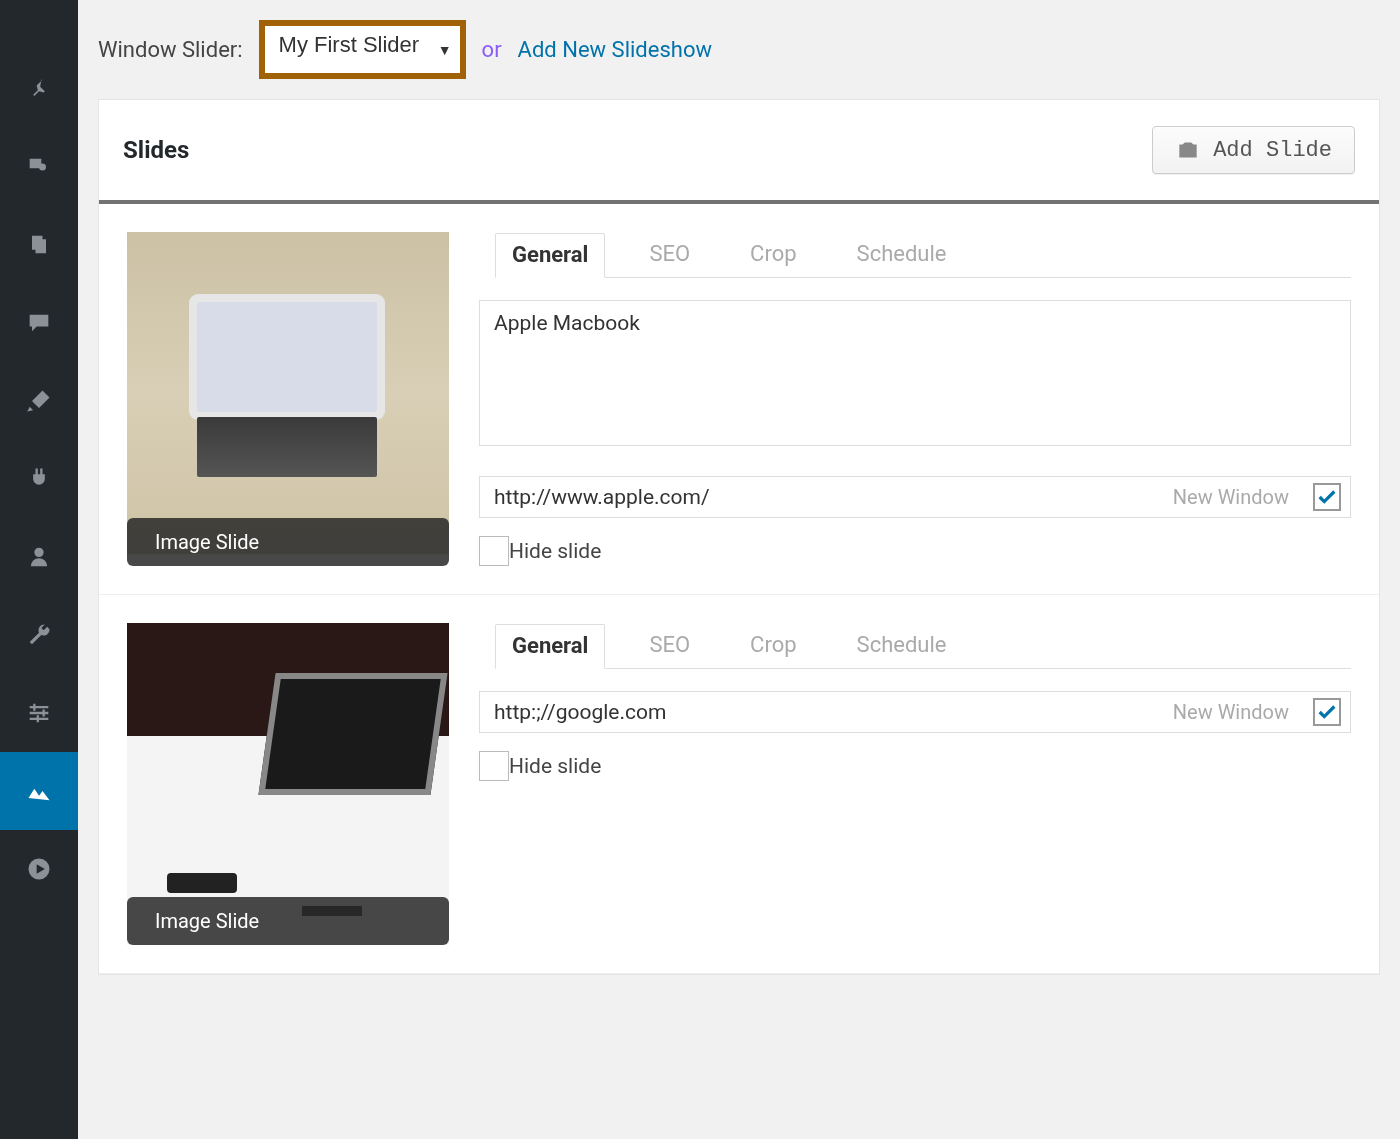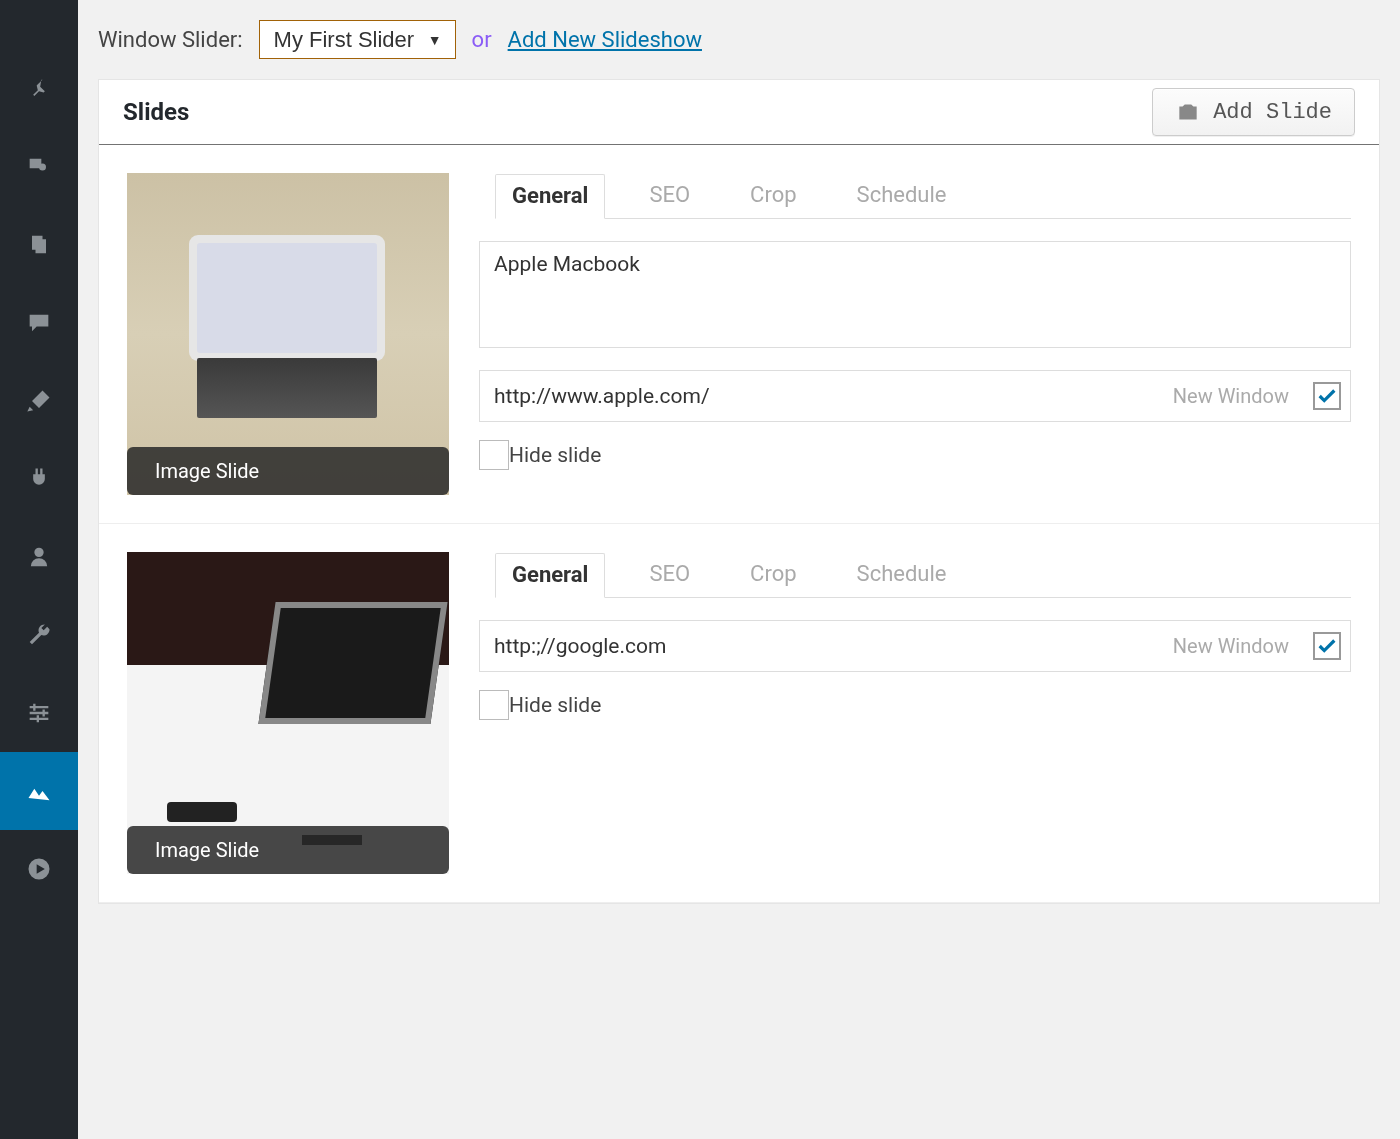"My First Slider" .slider-select { border: 1px solid #a16207 -> 6px solid #a16207; padding: 6px 40px 6px 14px -> 6px 40px 16px 14px }
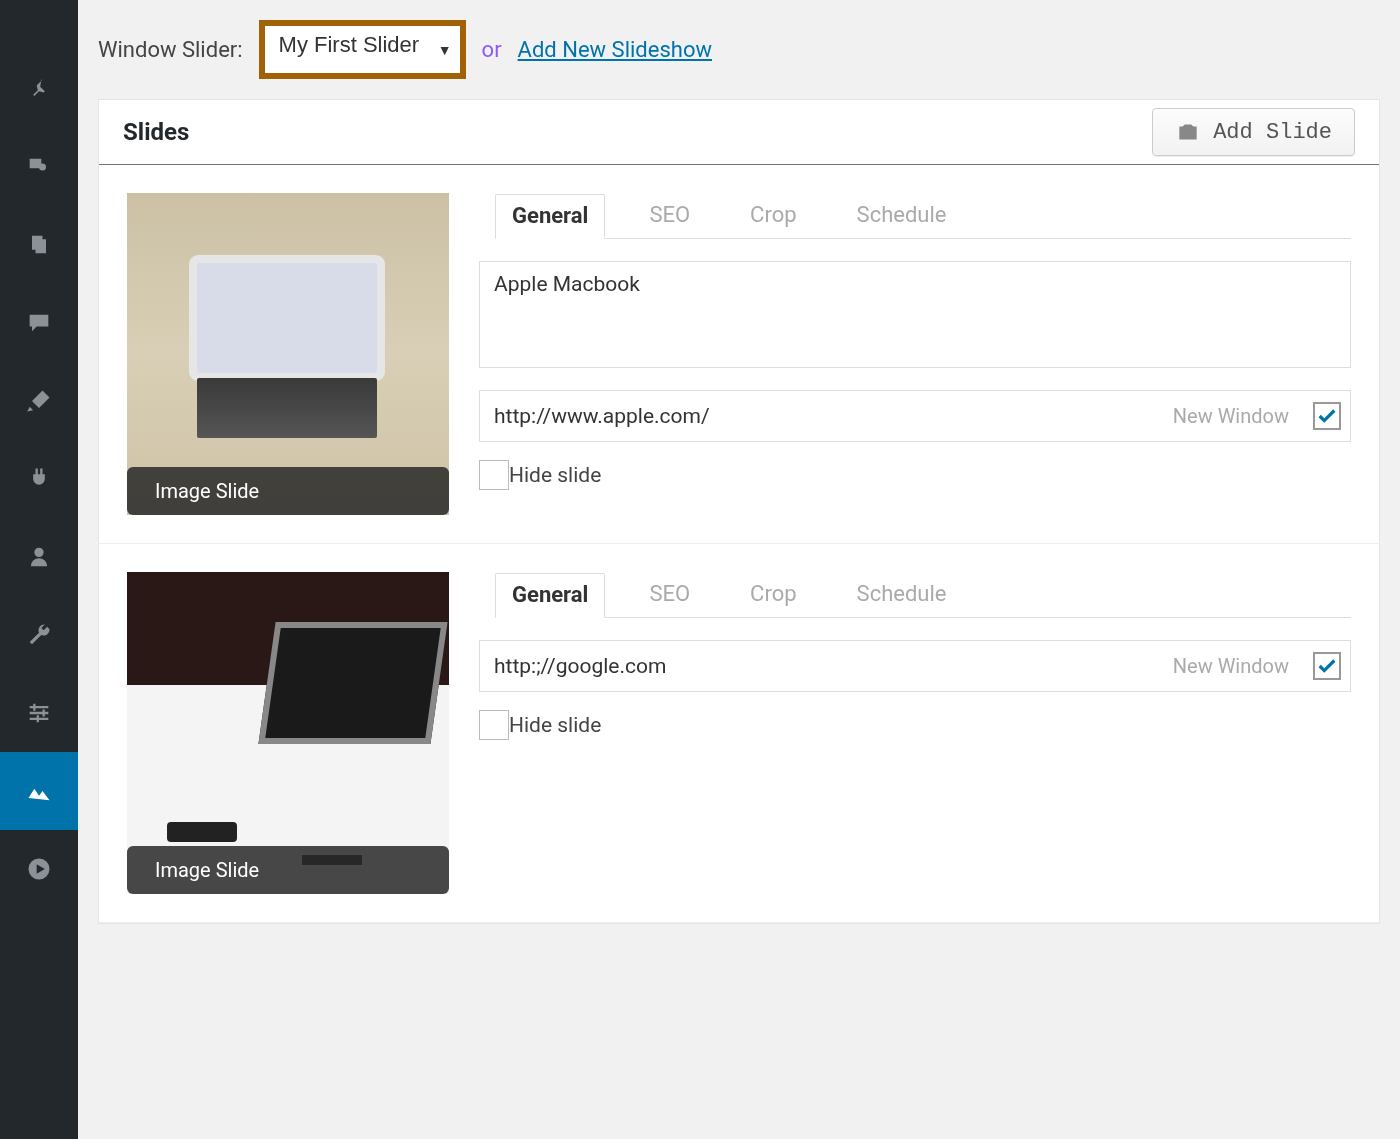"Add New Slideshow" .add-link { text-decoration: underline -> none }
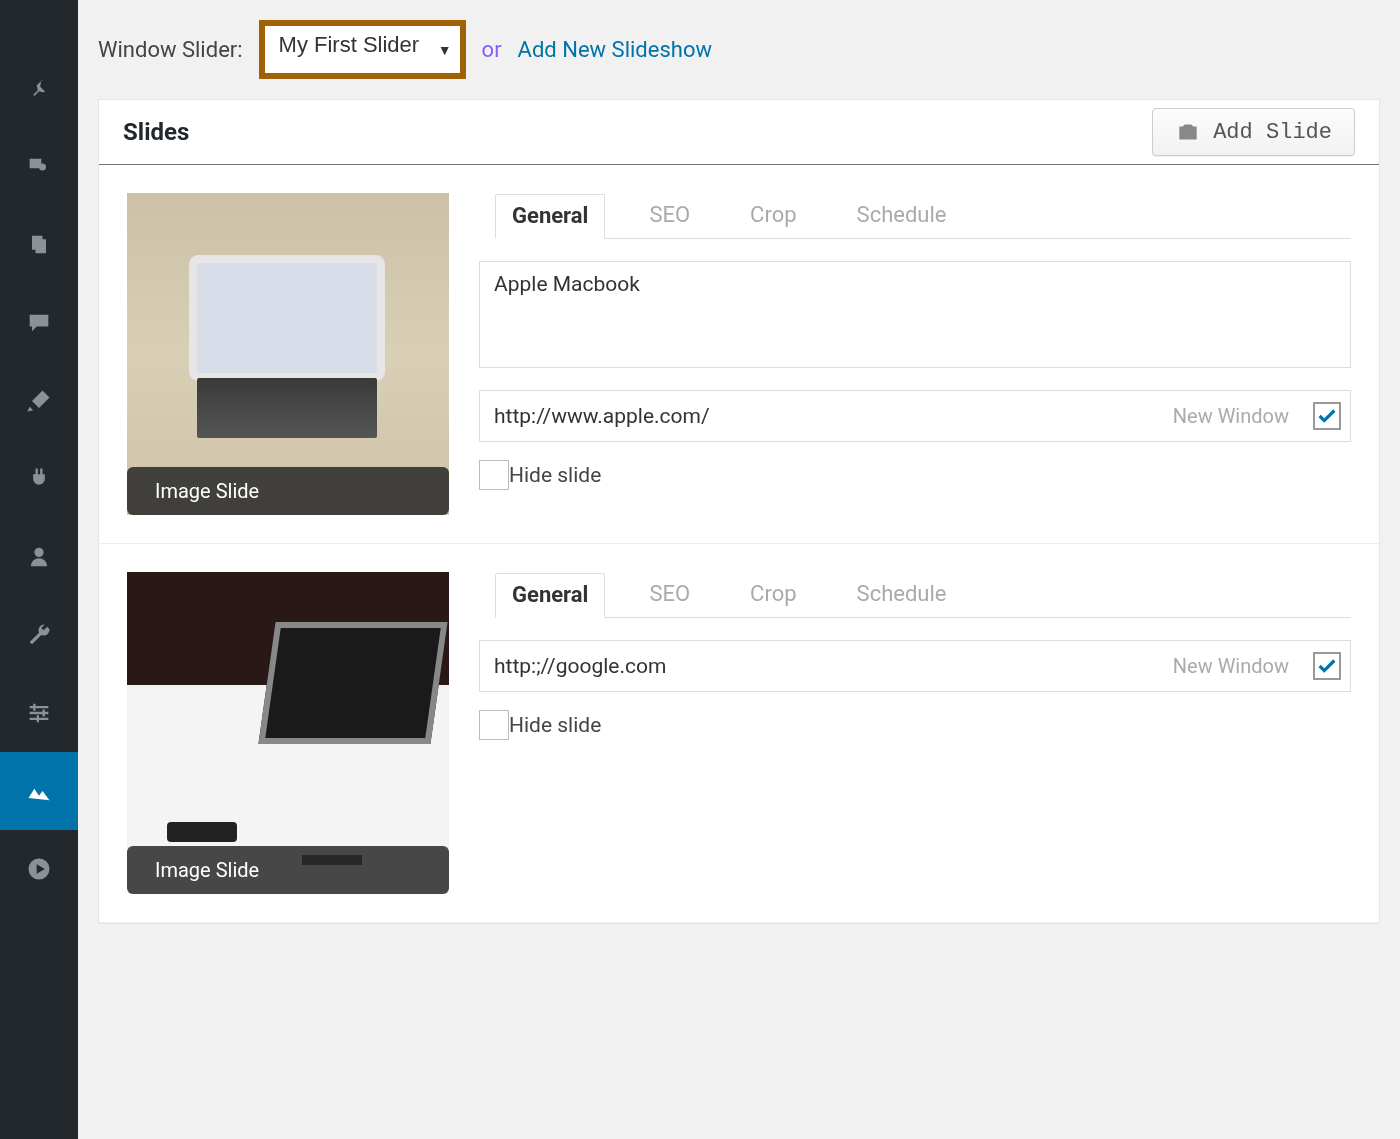"Slides" .panel-header { border-bottom: 1px solid #737373 -> 4px solid #737373; padding: 8px 24px -> 26px 24px }
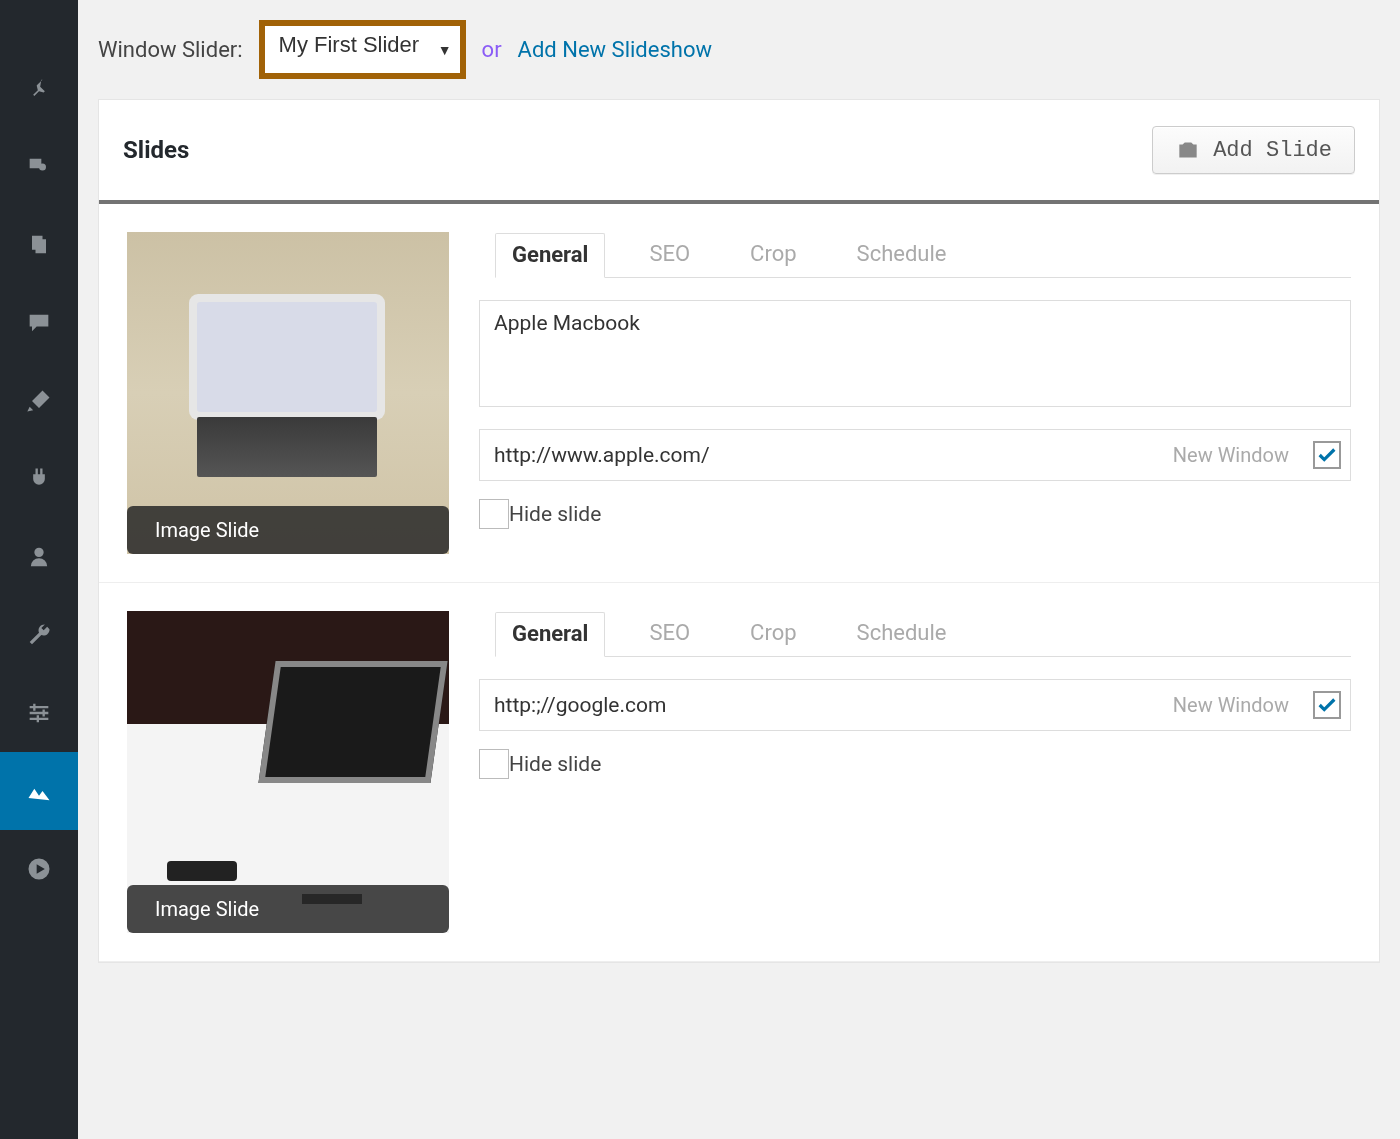"Apple Macbook" .text-input { height: 107px -> 146px; margin-bottom: 18px -> 26px }
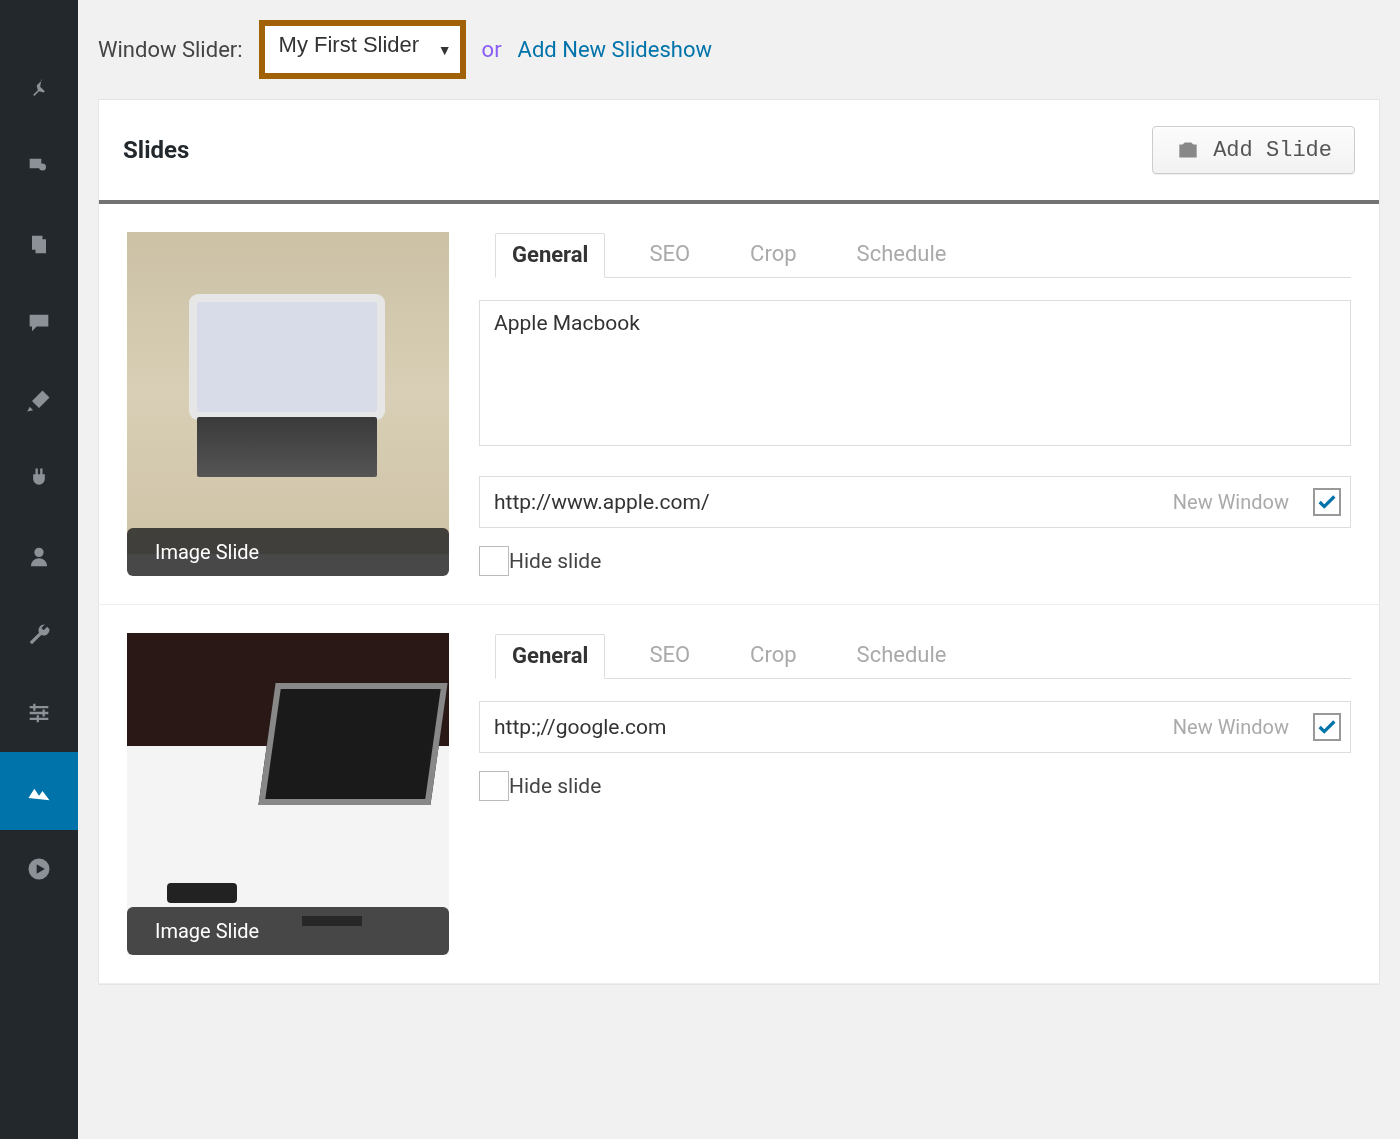"http://www.apple.com/" .url-input { height: 52px -> 42px }
